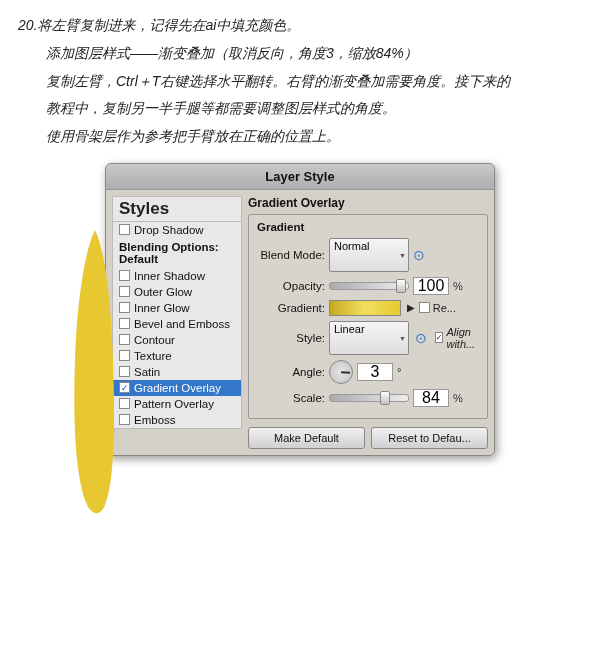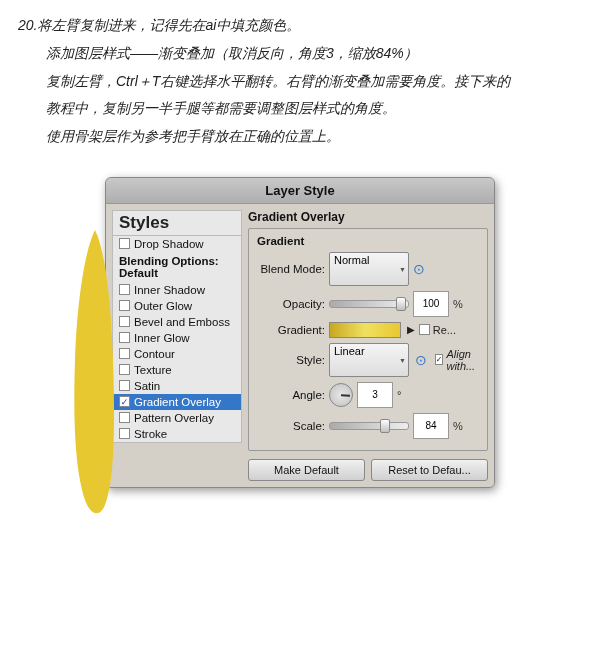"Layer Style" .dialog-area { margin-top: 14px -> none }
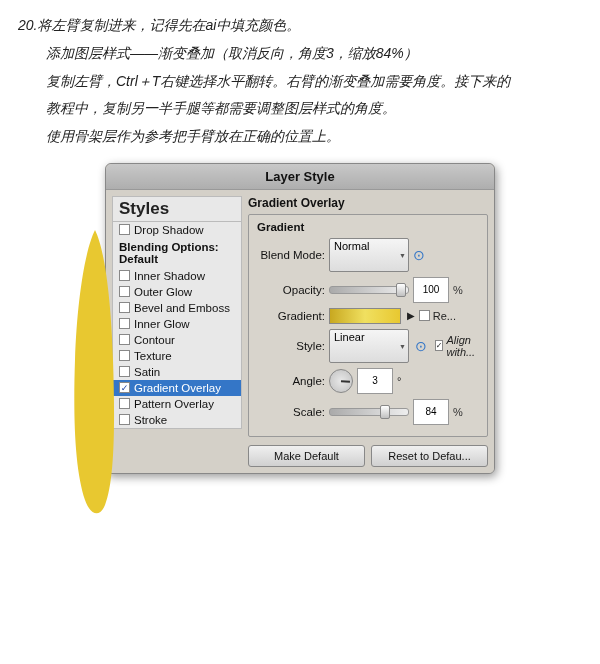"100" .input-small { font-size: 10px -> 16px; height: 26px -> 18px }
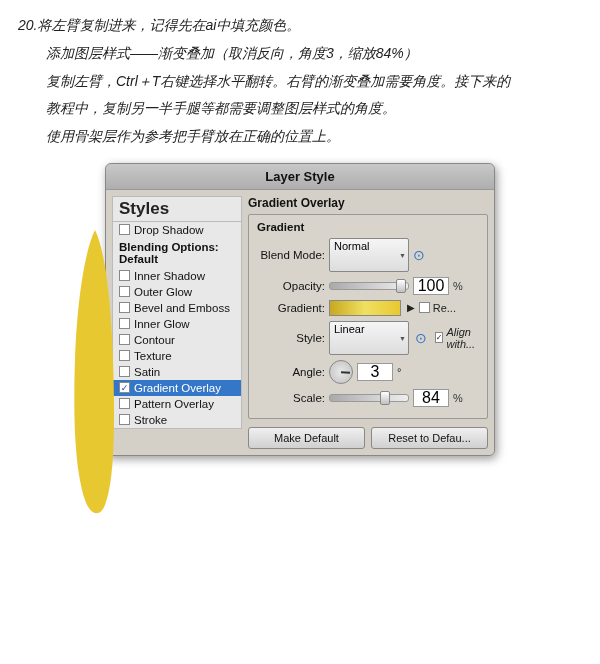"Bevel and Emboss" div.styles-item { order: before "Inner Glow" -> after "Inner Glow" }
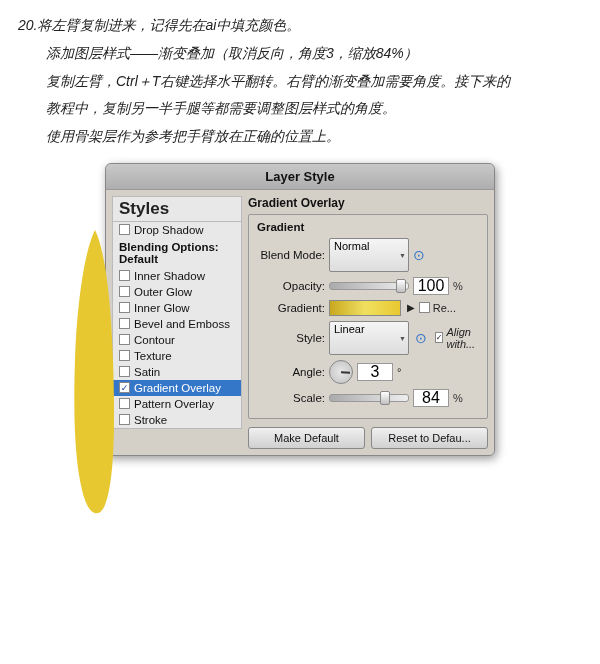"Stroke" span { text: Stroke -> Emboss }
